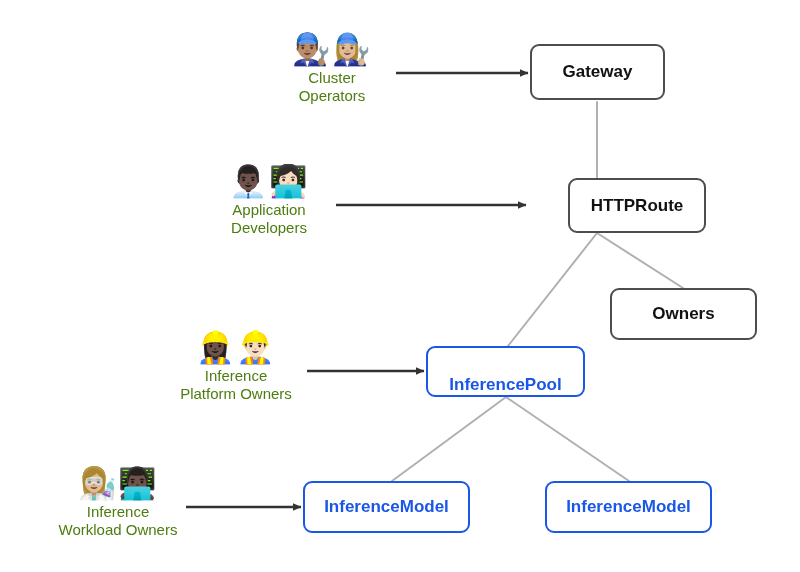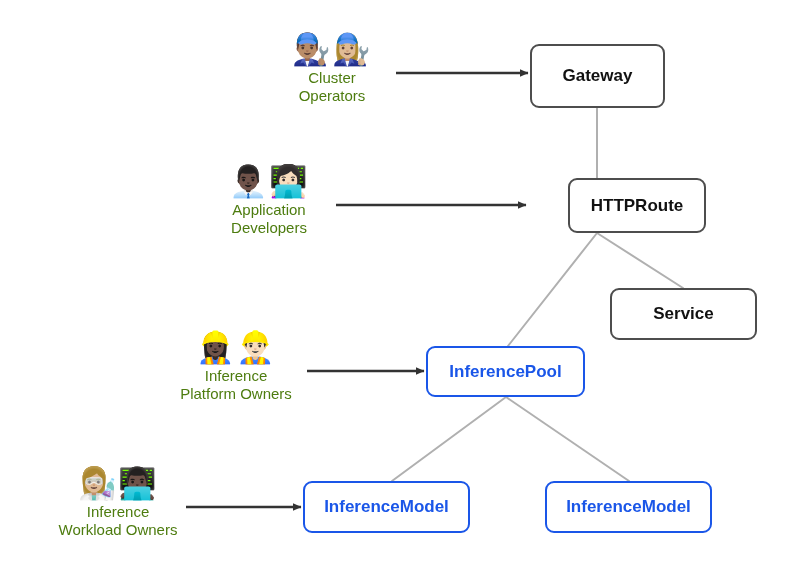"Gateway" div.node { height: 64px -> 56px }
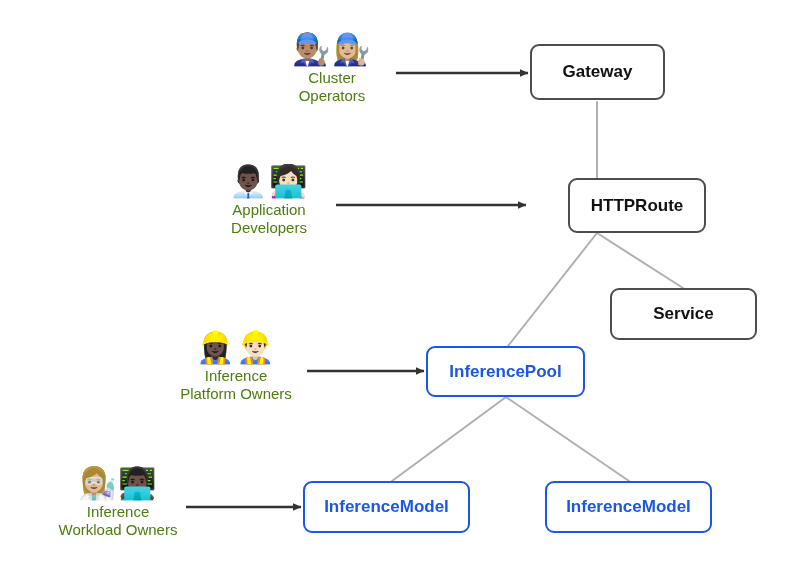"Service" span { text: Service -> Owners }
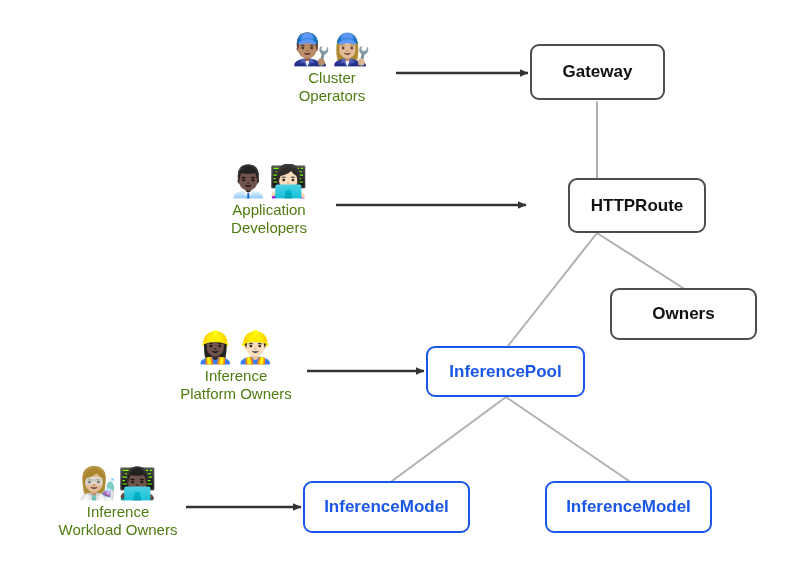"InferencePool" div.node { align-items: none -> flex-end }
